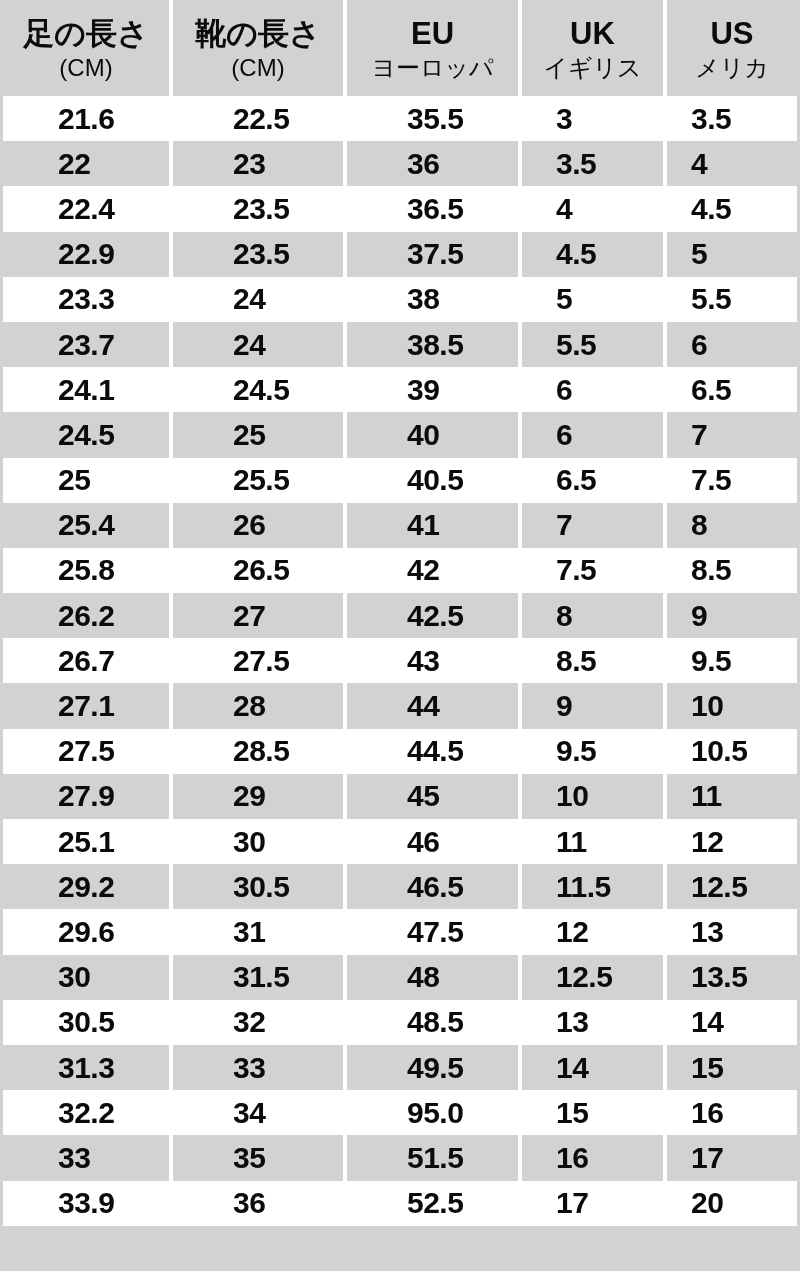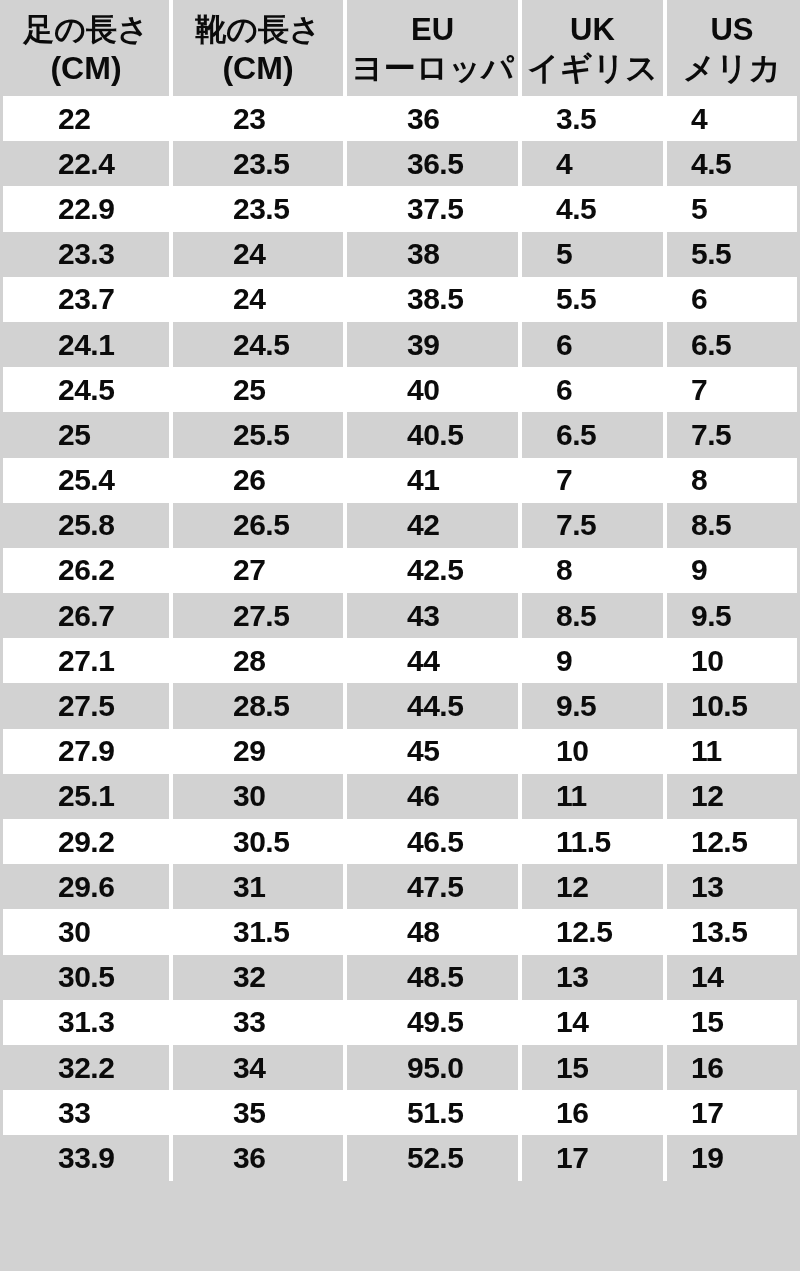"(CM)" .th-sub { font-size: 32px -> 24px; font-weight: 700 -> 400 }
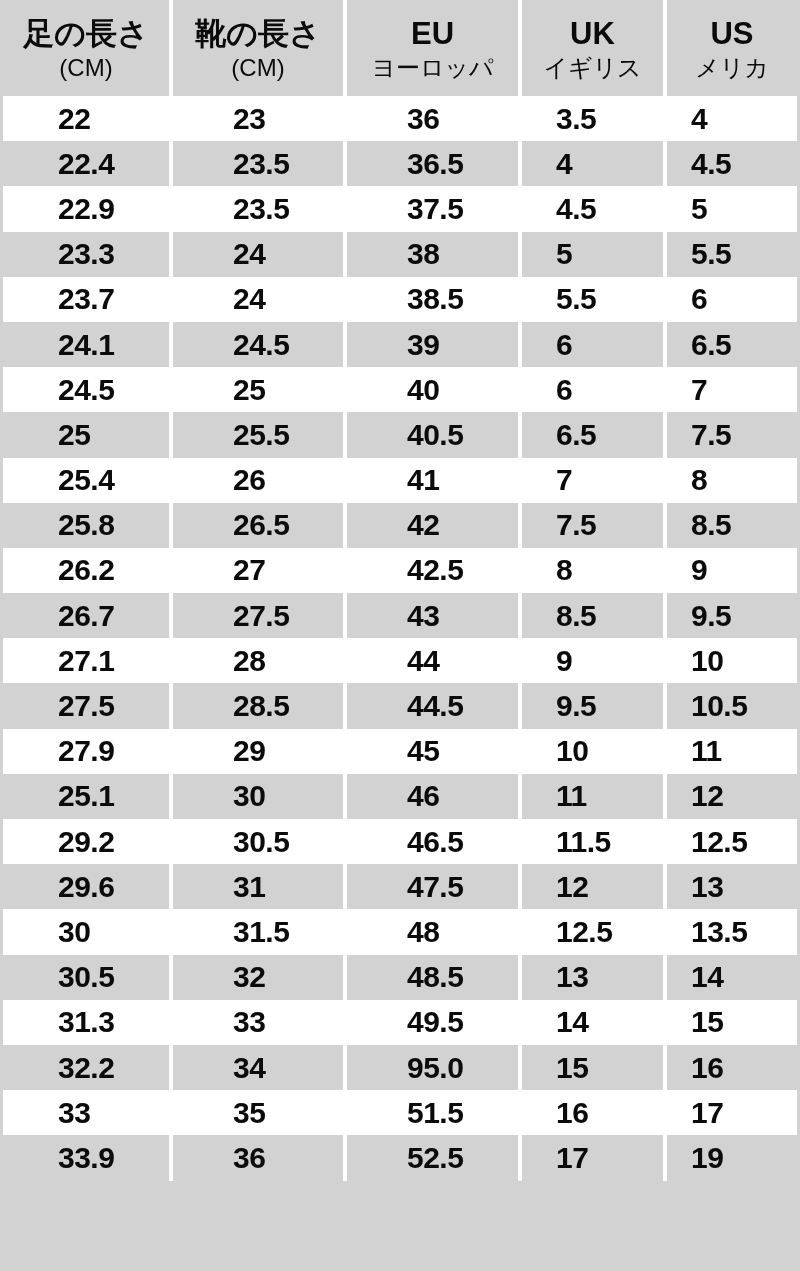"21.6" tr { html: none -> <tr> <td>21.6</td> <td>22.5</td> <td>35.5</td> <td>3</td> <td>3.5</td> </tr> }
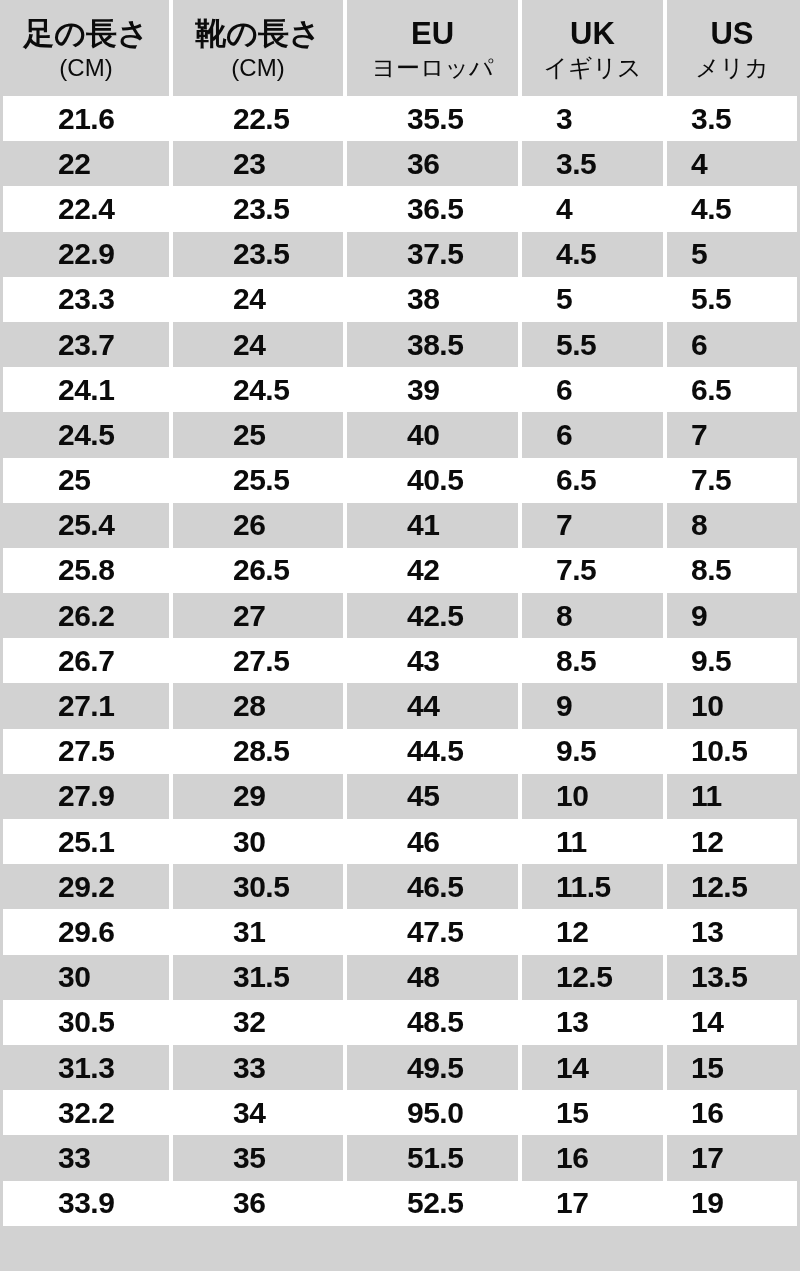"19" td { text: 19 -> 20 }
